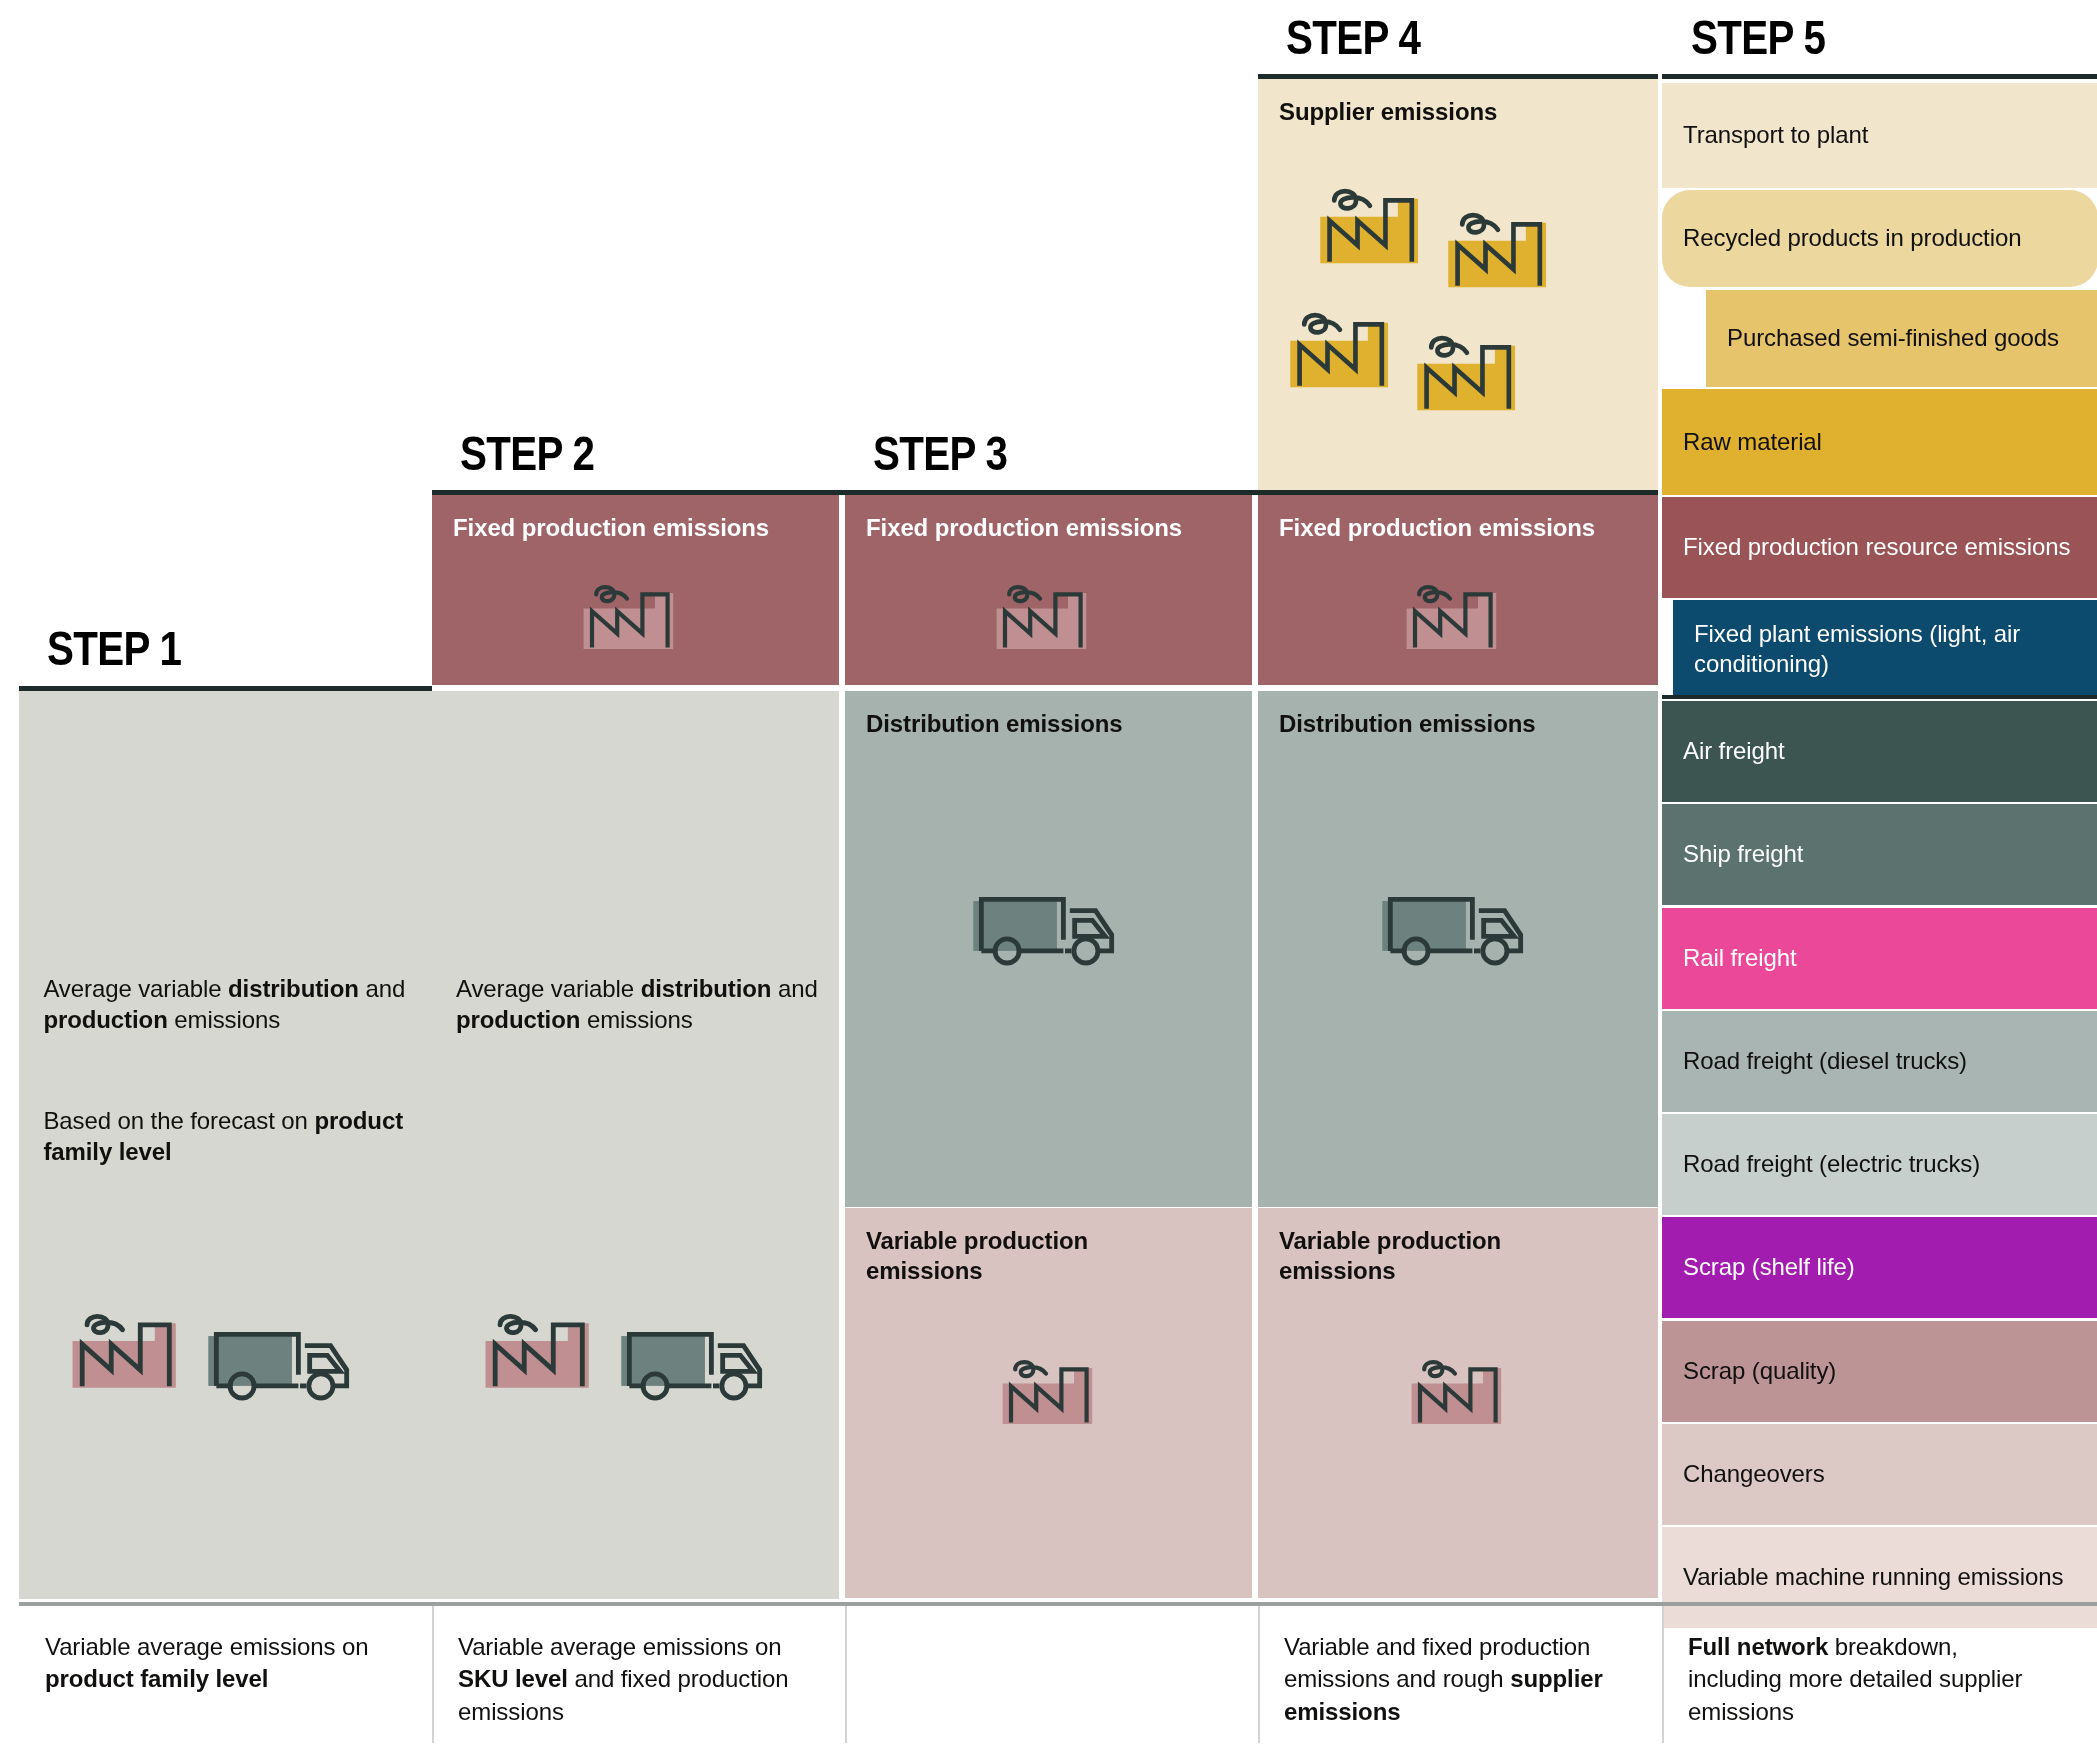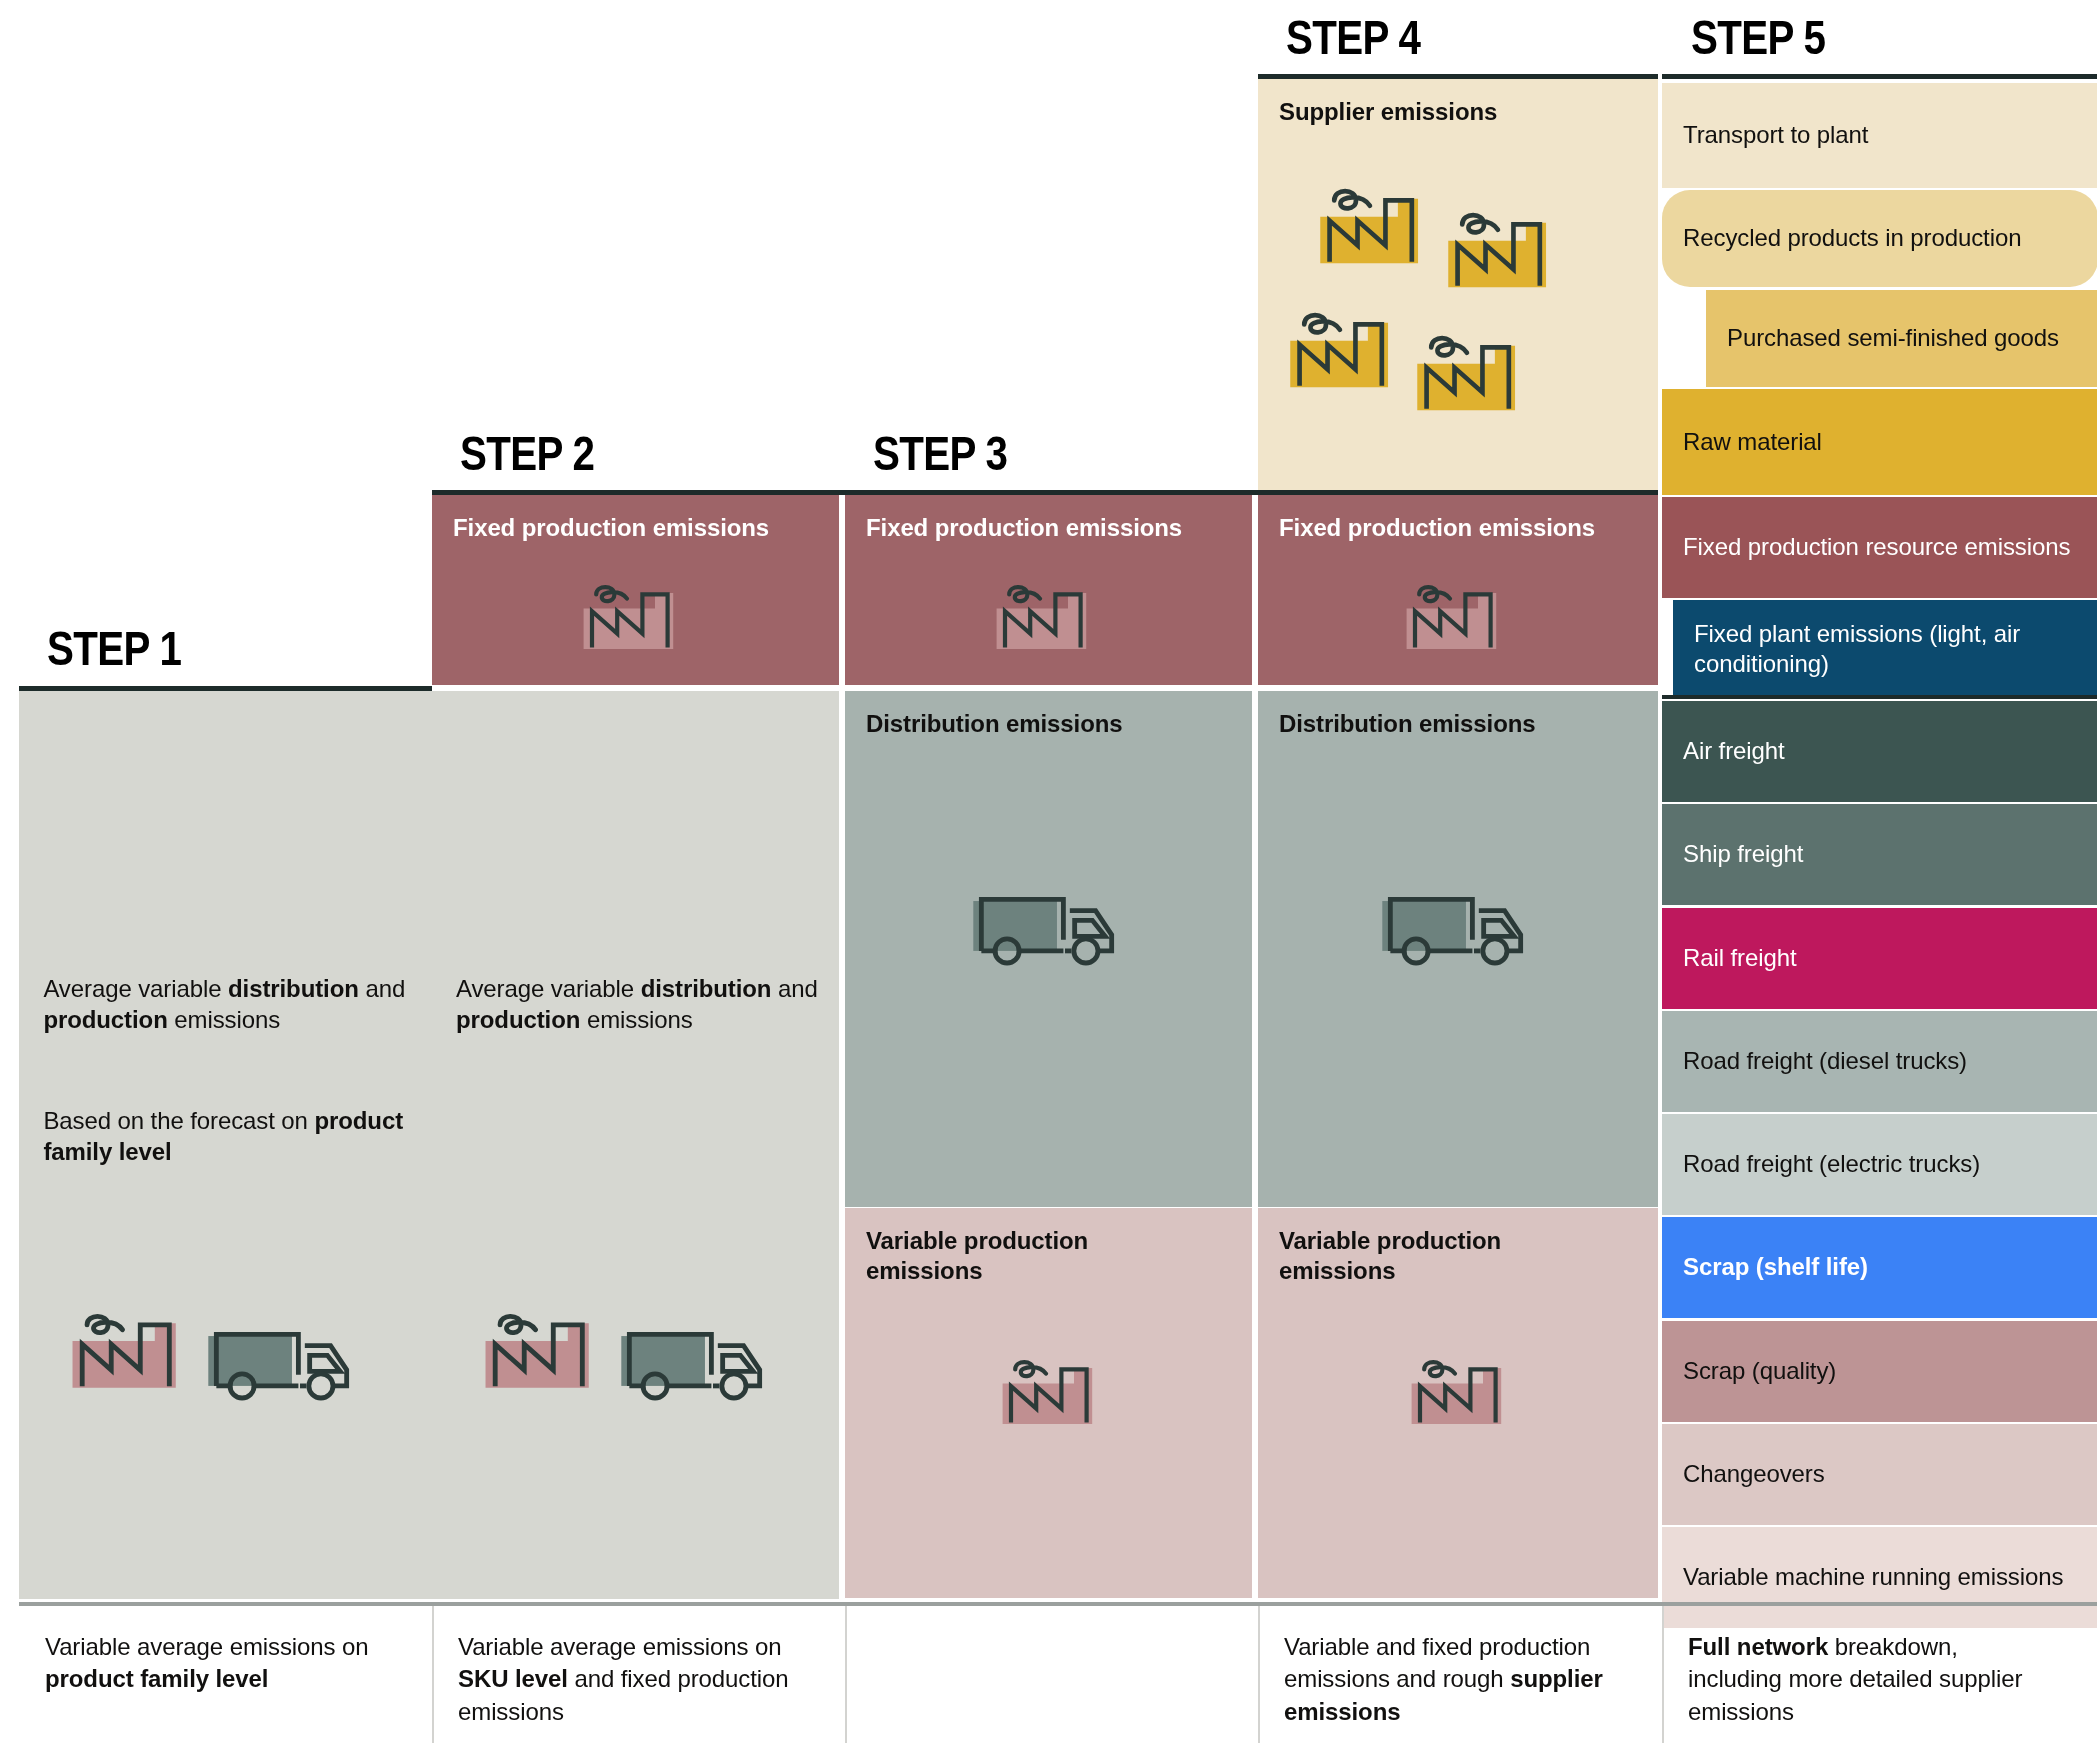"Rail freight" div.band { background: #be185d -> #ec4899 }
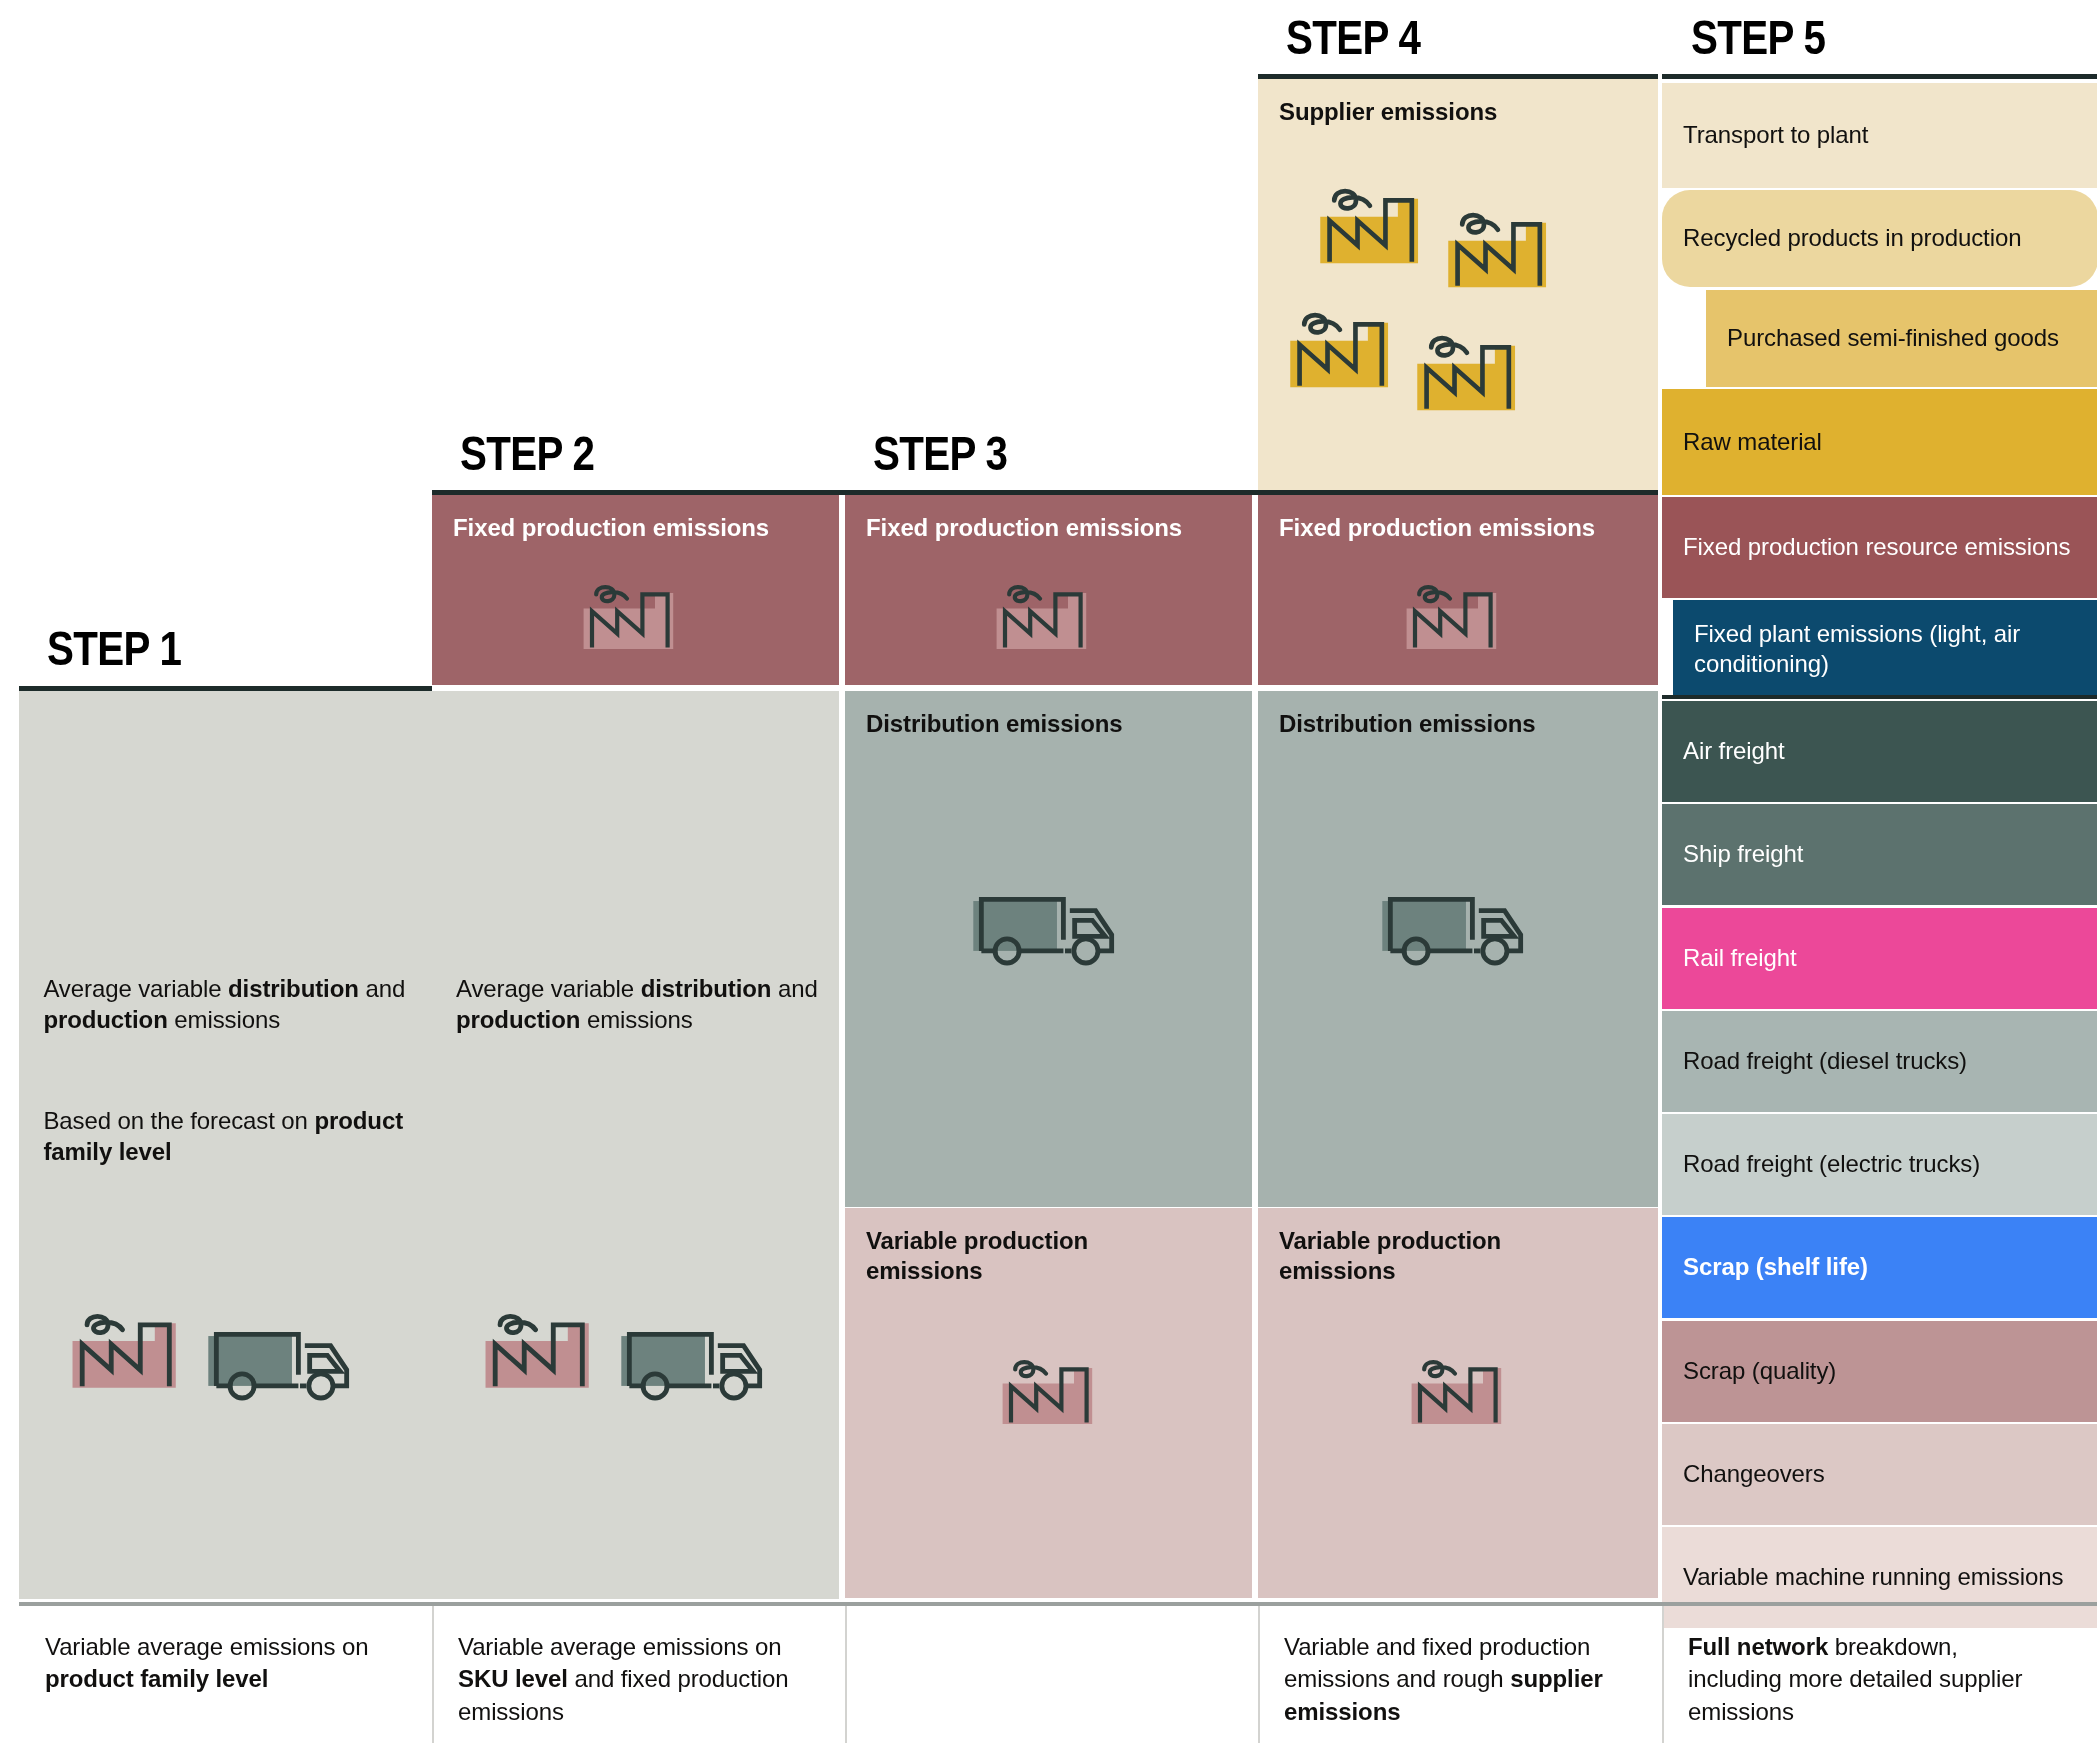"Scrap (shelf life)" div.band { background: #3b82f6 -> #a21caf; font-weight: bold -> none }
